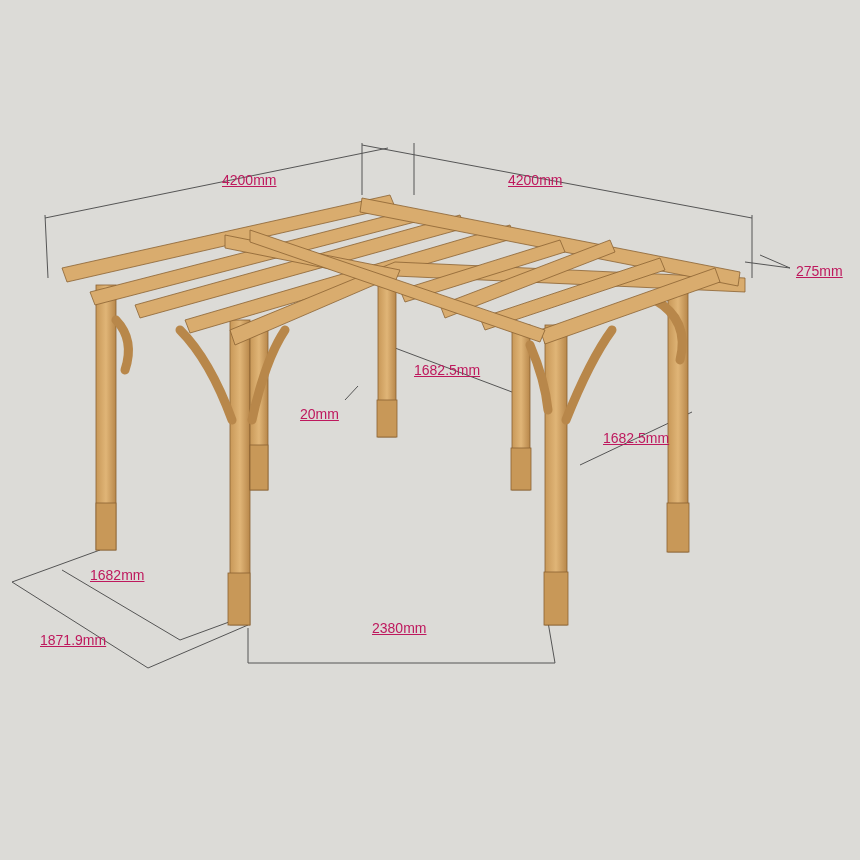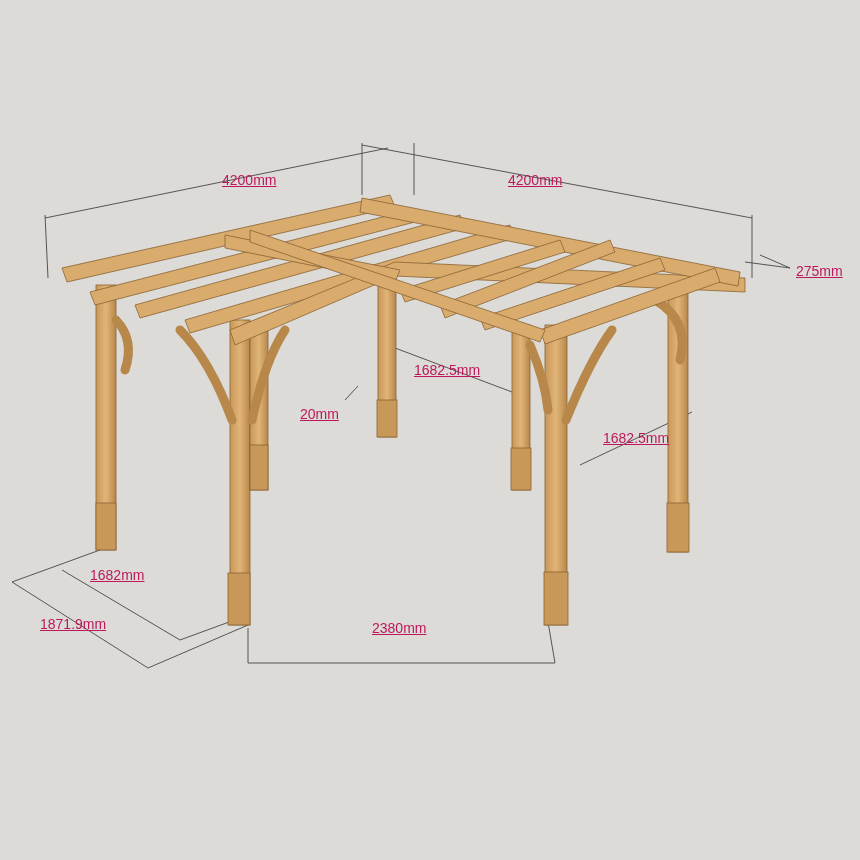"1871.9mm" div.dim-label { top: 616px -> 632px }
